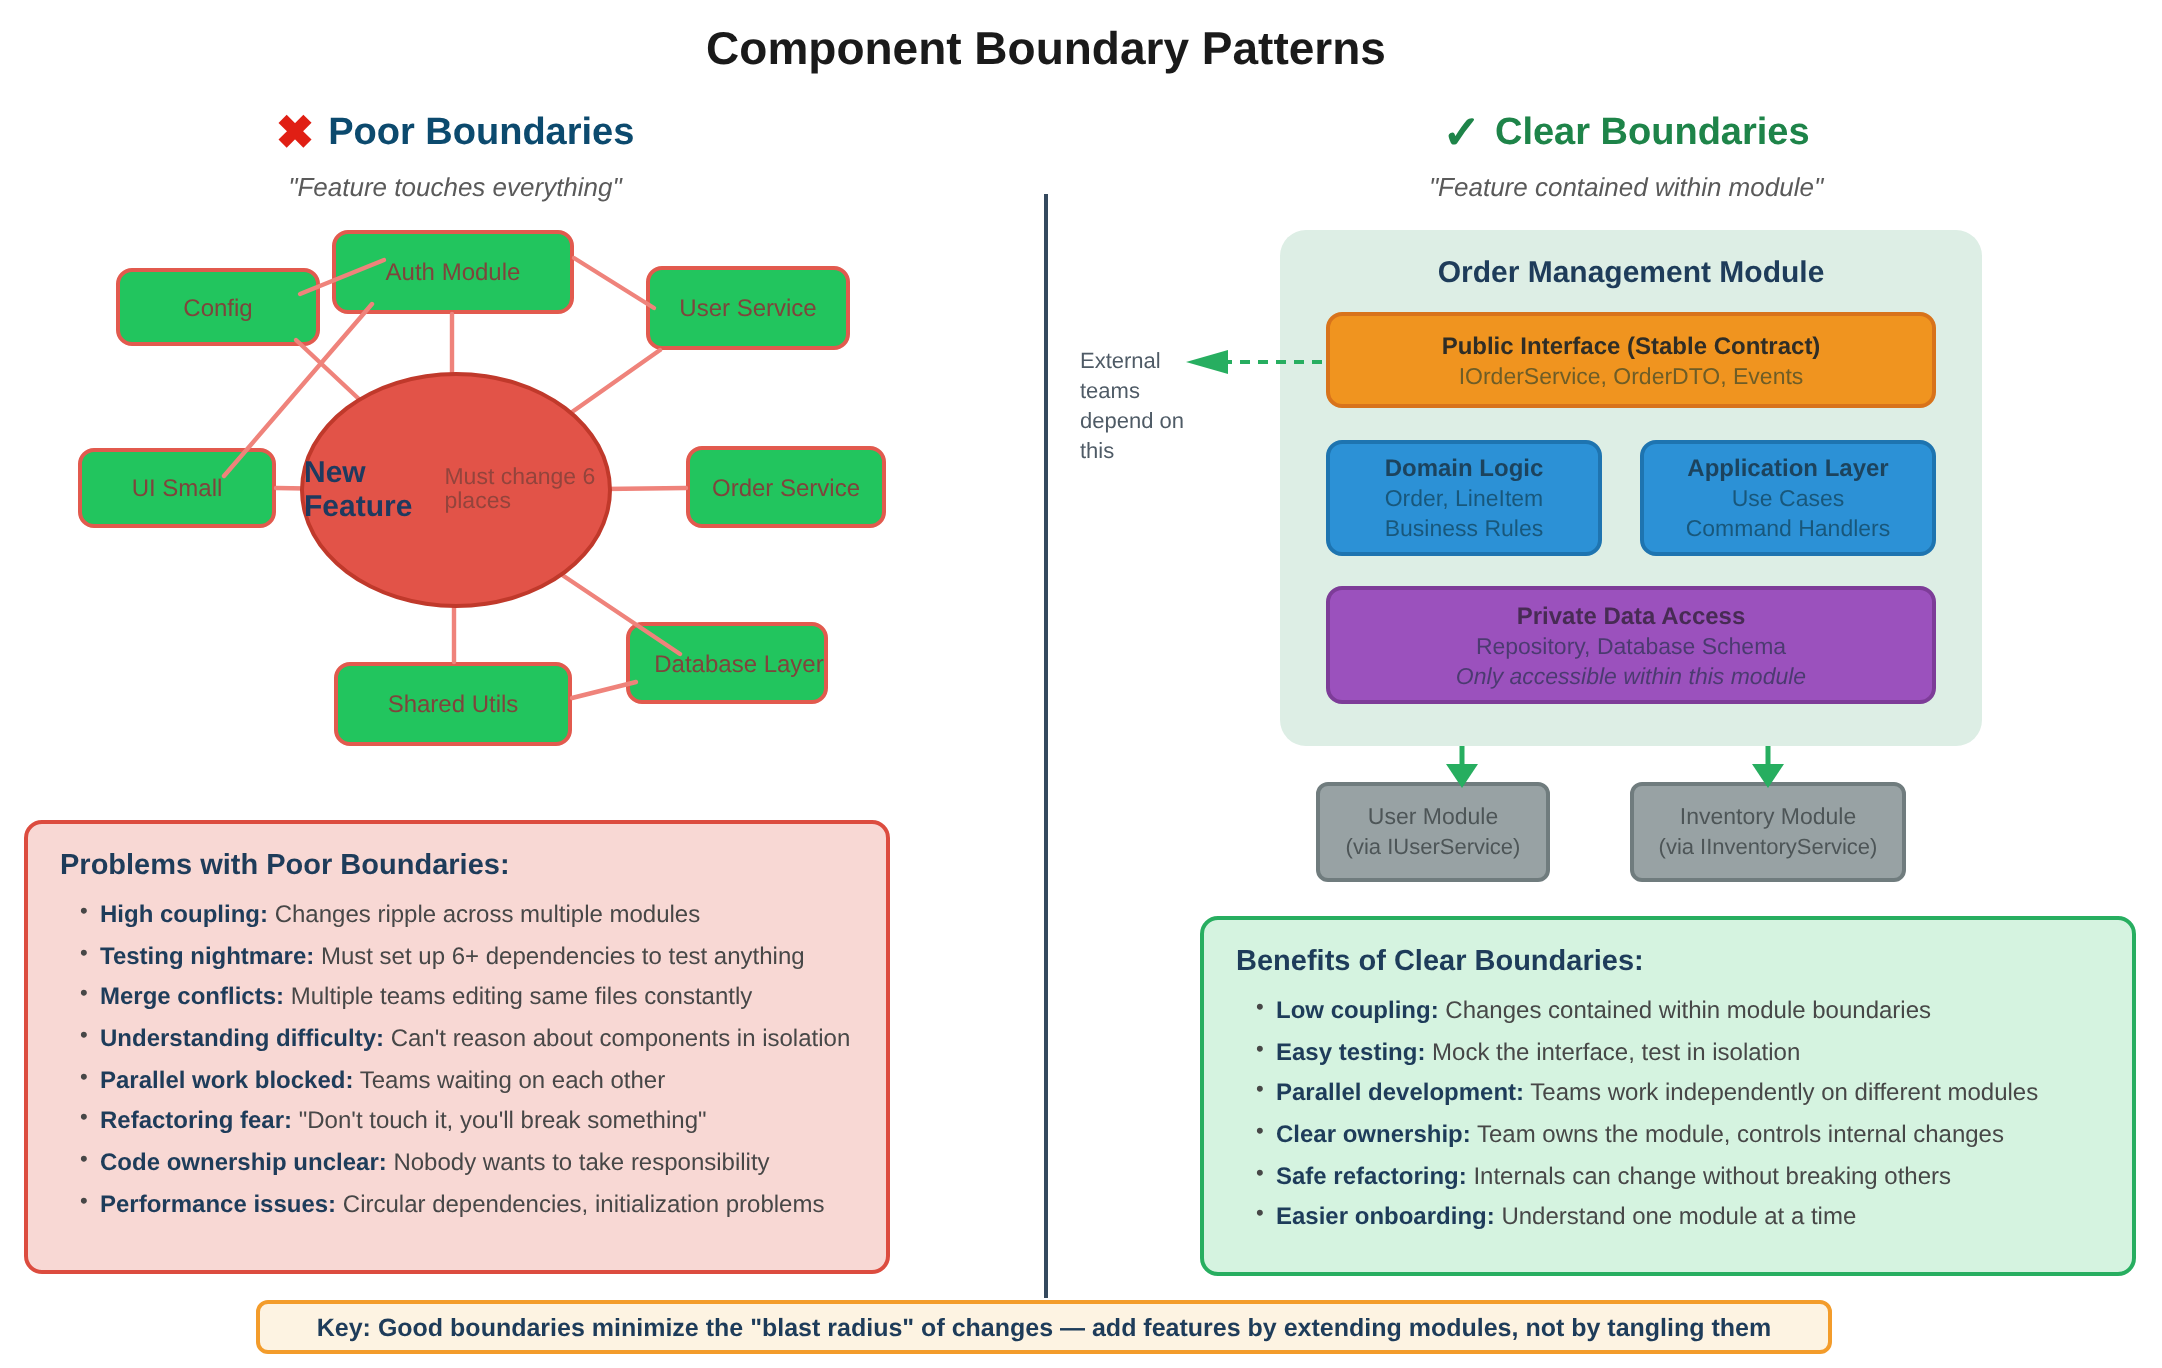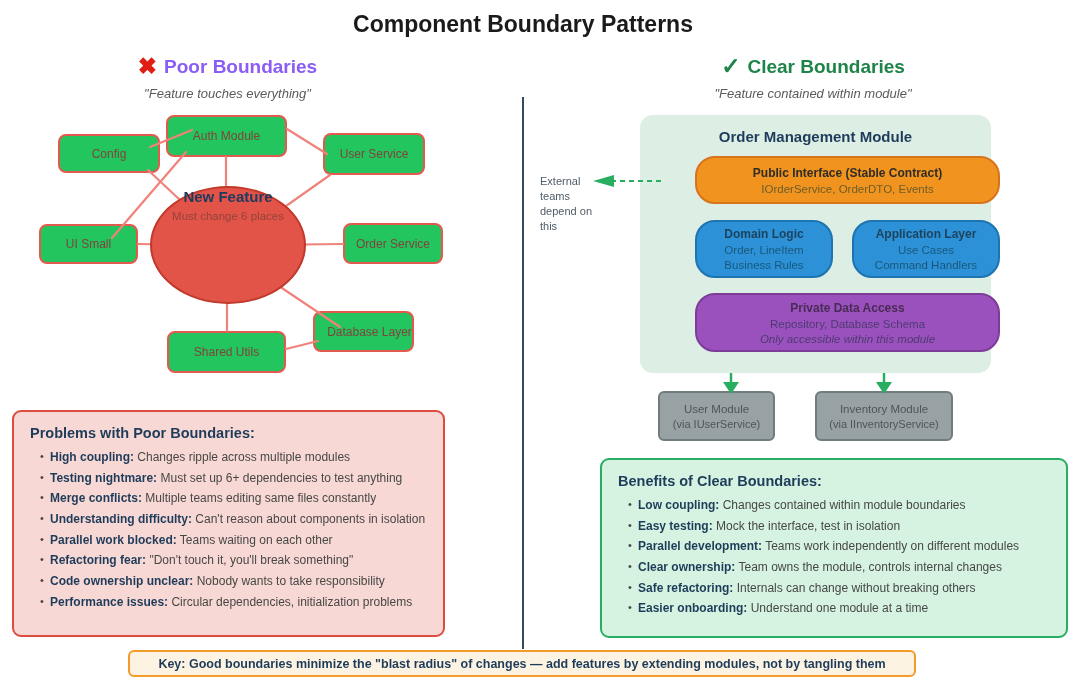"Poor Boundaries" .sec-title.red { color: #8b5cf6 -> #0c4a6e }
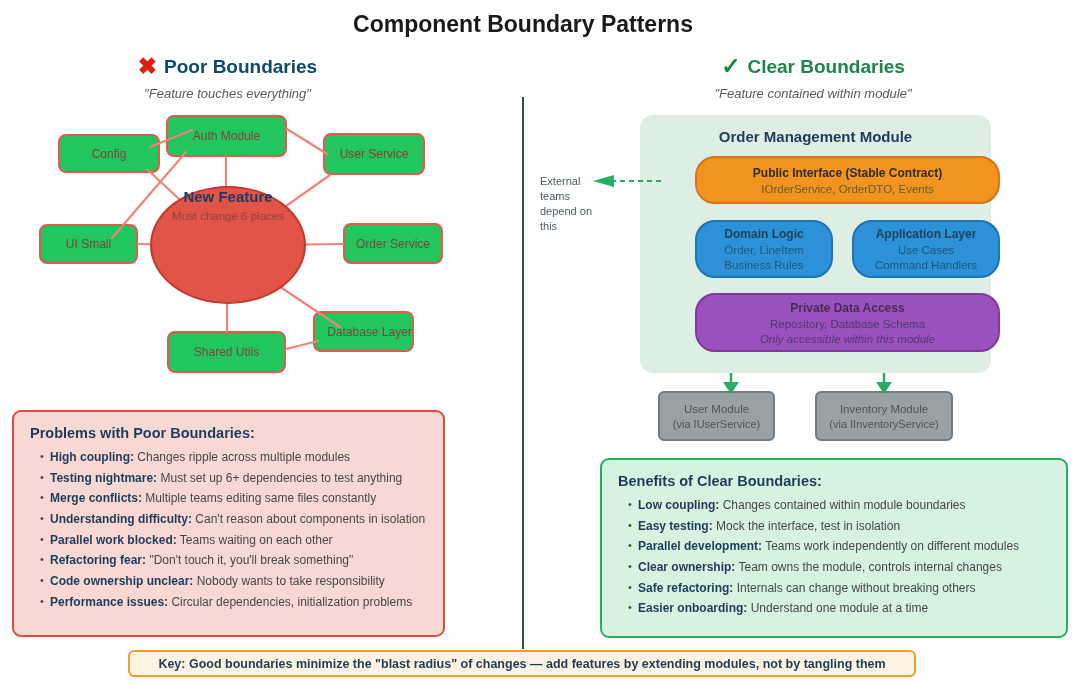"Public Interface (Stable Contract)" .inner { border-radius: 20px -> 8px; margin-left: 32px -> none }
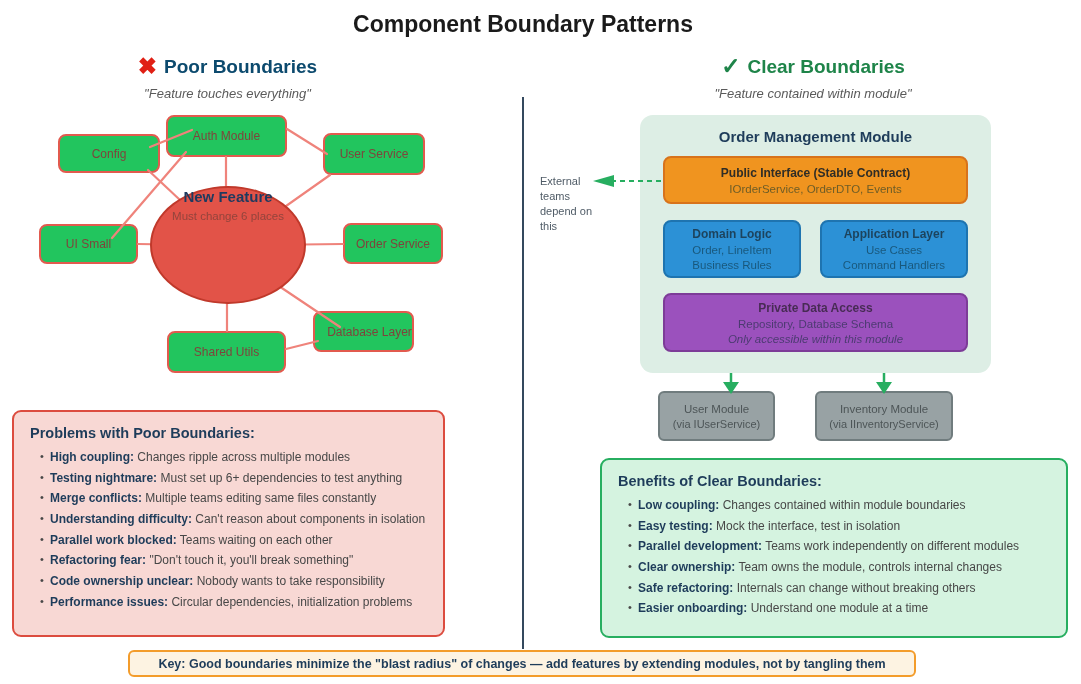"New Feature" .ellipse { flex-direction: column -> row; justify-content: flex-start -> center }
